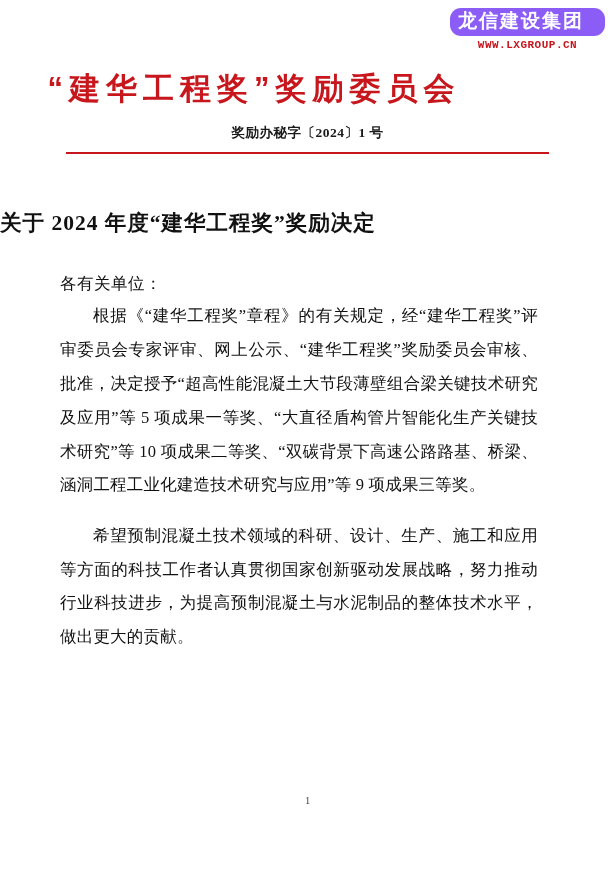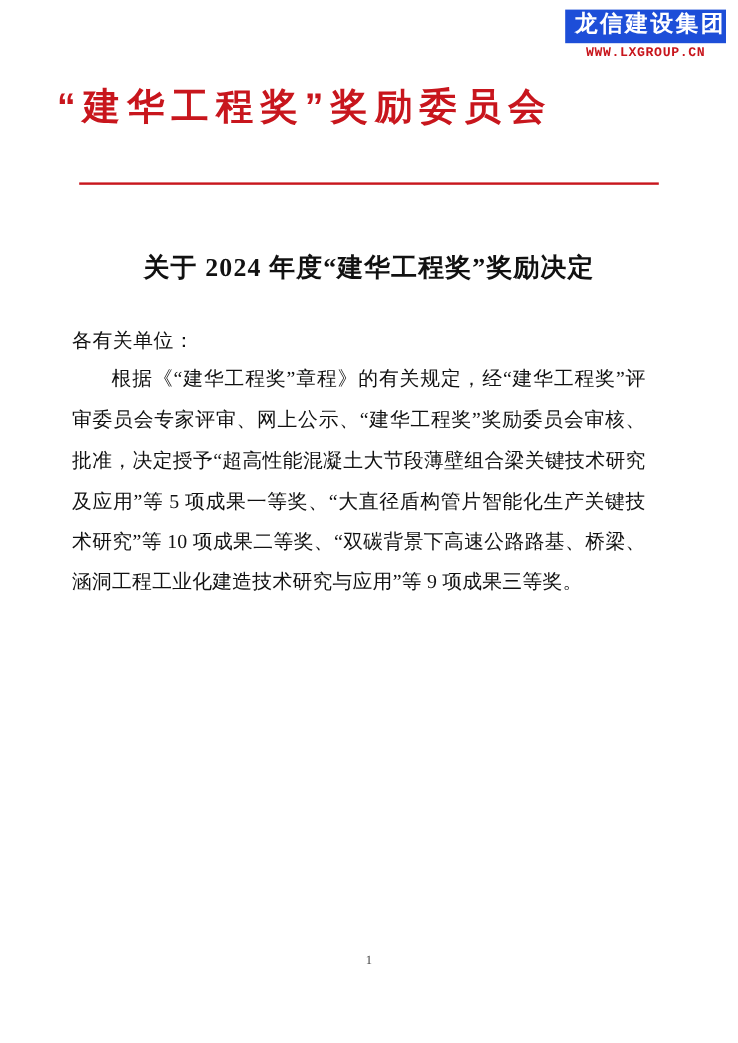"龙信建设集团" .watermark .wm-title { background: #1d4ed8 -> #8b5cf6; border-radius: none -> 11px; padding: 3px 0 4px 8px -> 3px 21px 4px 8px }
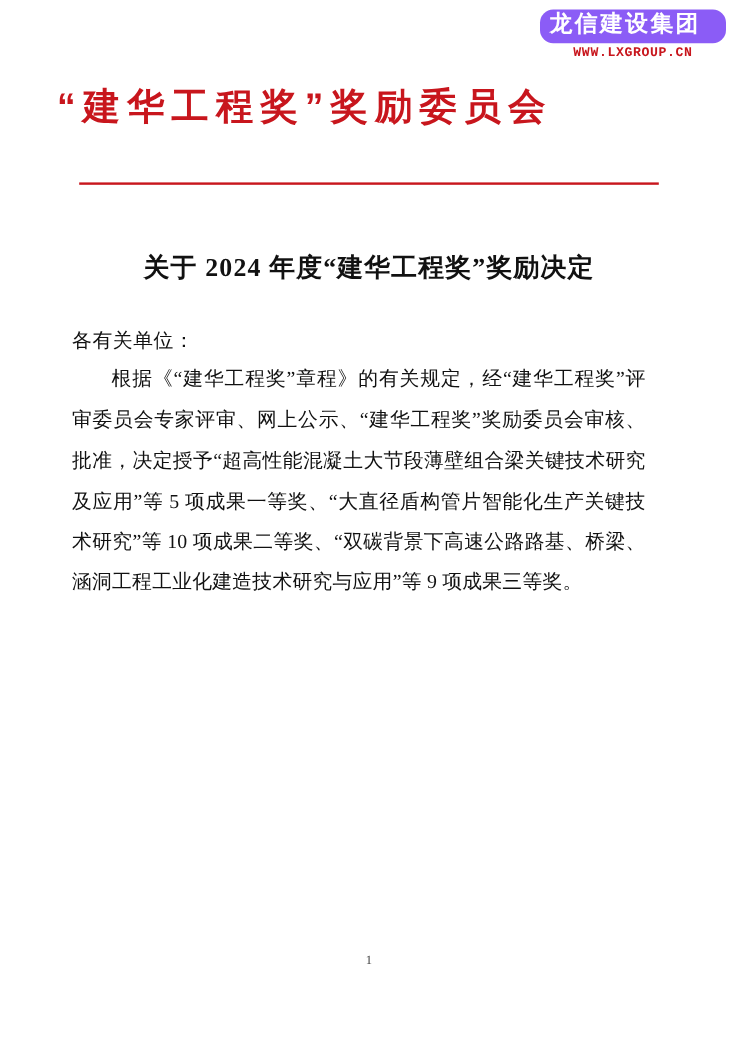"奖励办秘字〔2024〕1 号" div.doc-number { html: none -> <div>奖励办秘字〔2024〕1 号</div> }
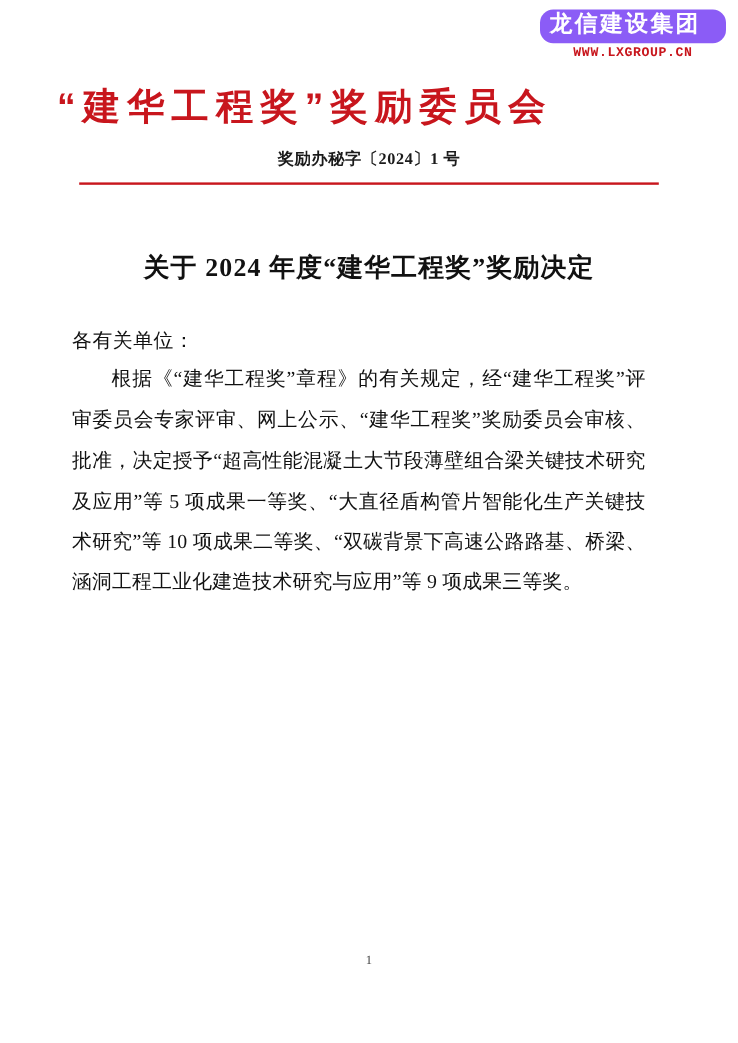"关于 2024 年度“建华工程奖”奖励决定" .doc-title { text-align: center -> left }
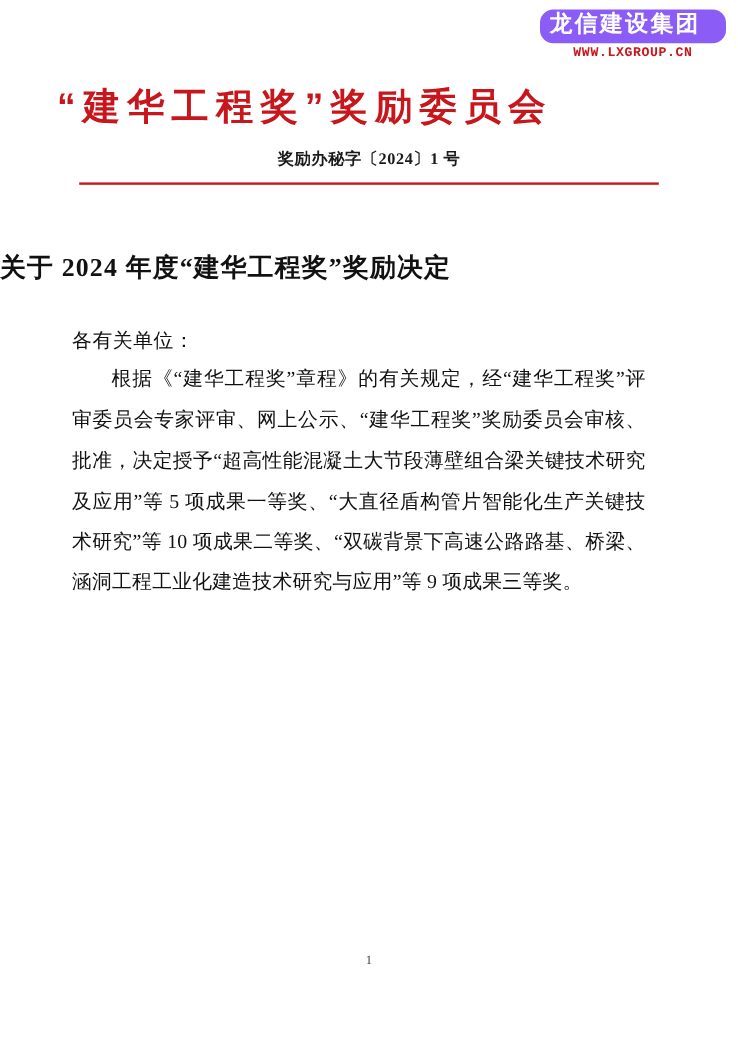"希望预制混凝土技术领域的科研、设计、生产、施工和应用等方面的科技工作者认真贯彻国" p.para { html: none -> <p>希望预制混凝土技术领域的科研、设计、生产、施工和应用等方面的科技工作者认真贯彻国家创新驱动发展战略，努力推动行业科技进步，为提高预制混凝土与水泥制品的整体技术水平，做出更大的贡献。</p> }
